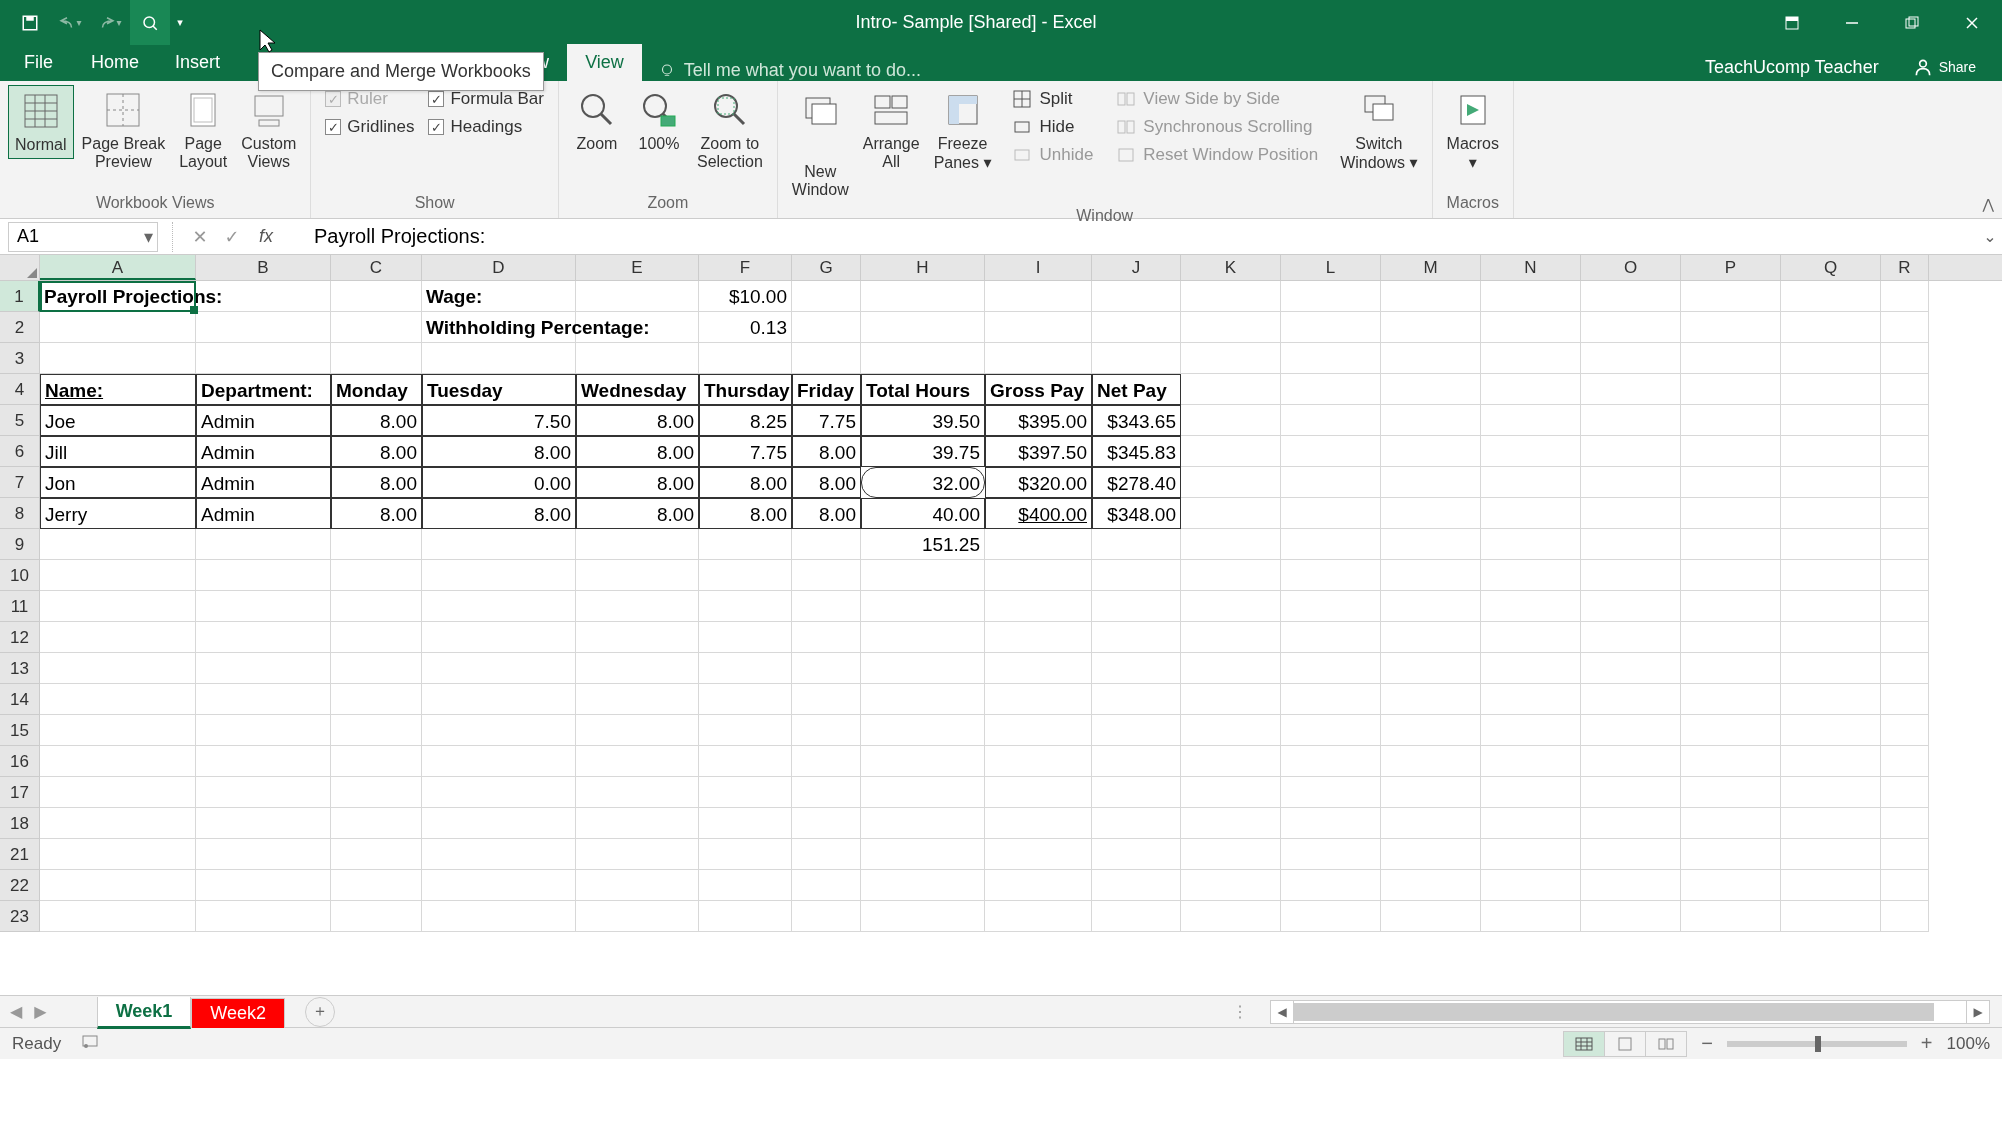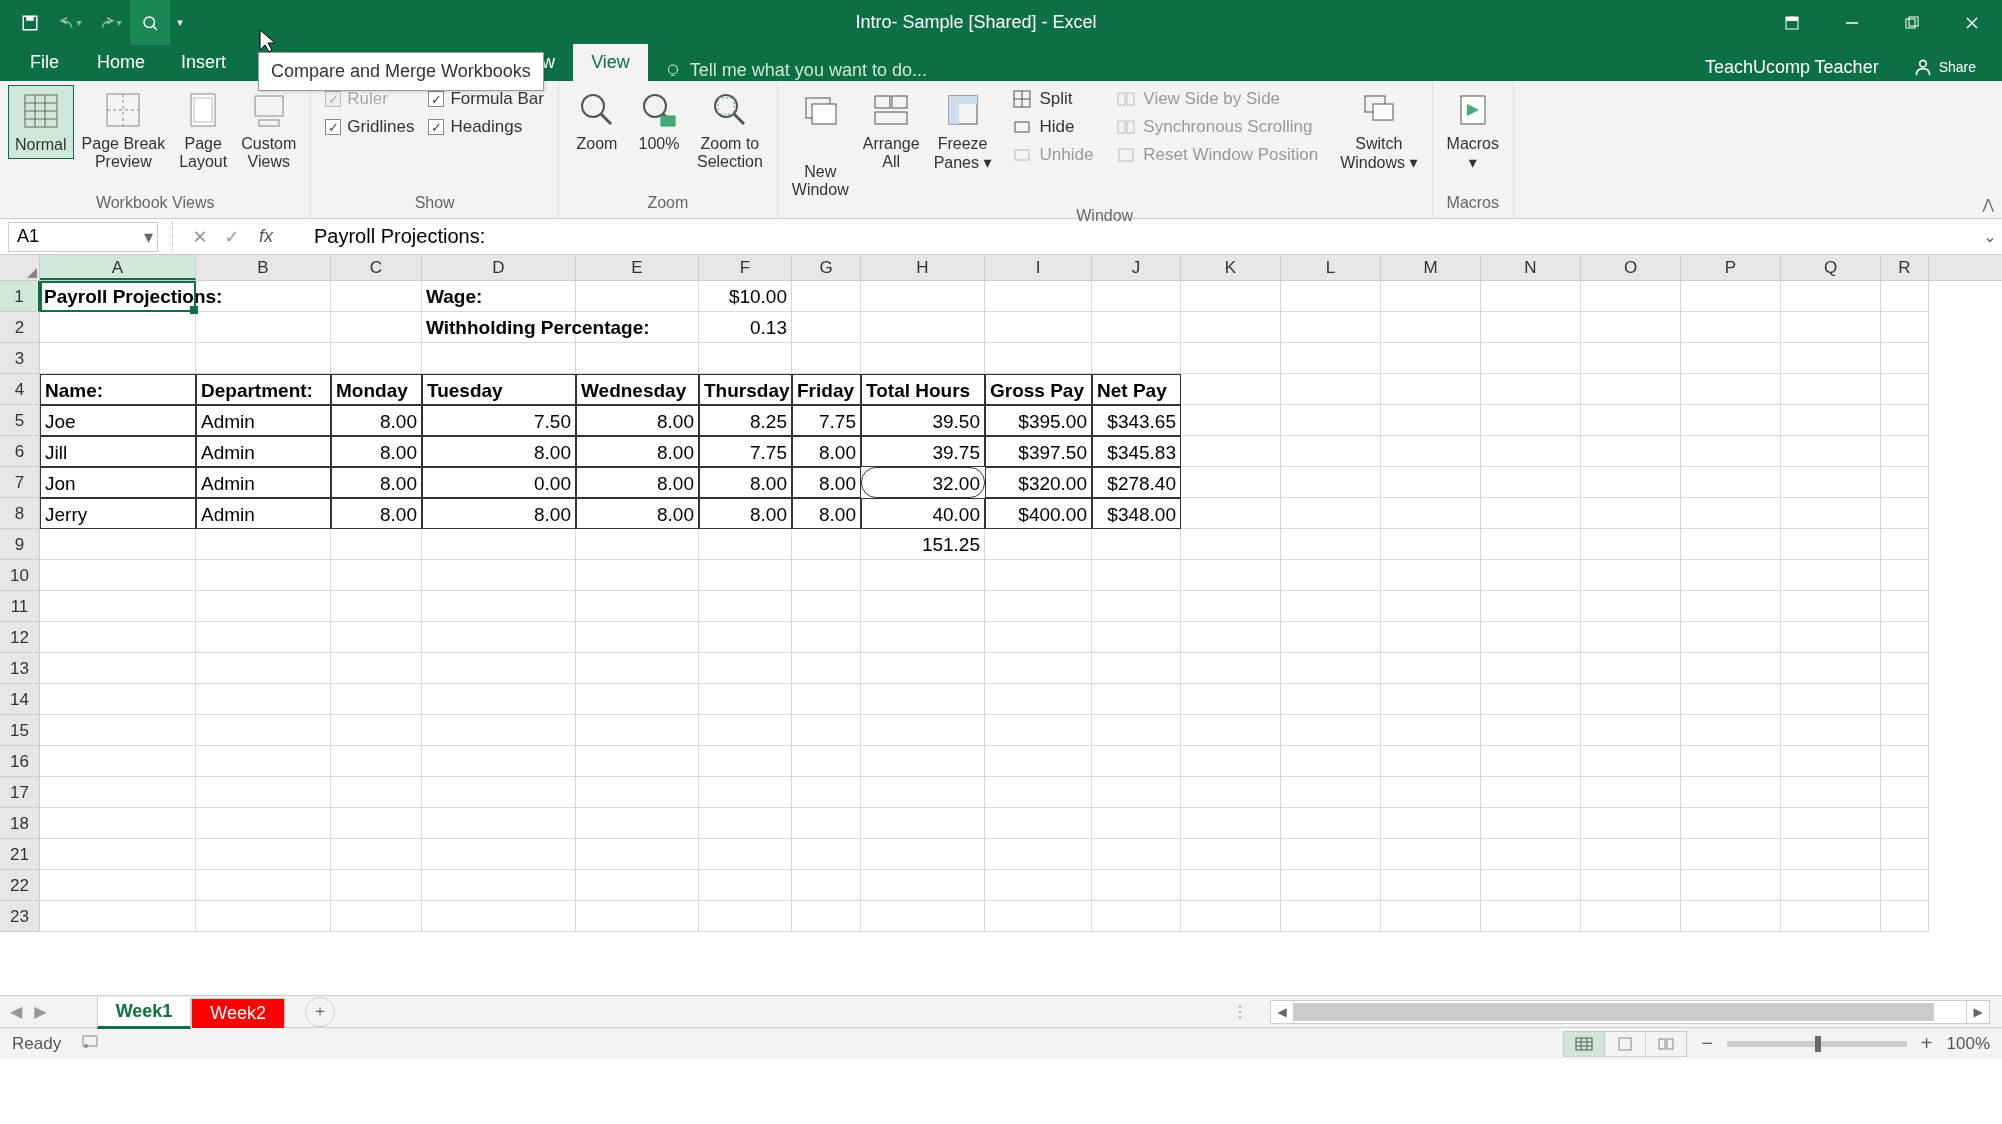"File" .tabbar { padding-left: 10px -> 4px }
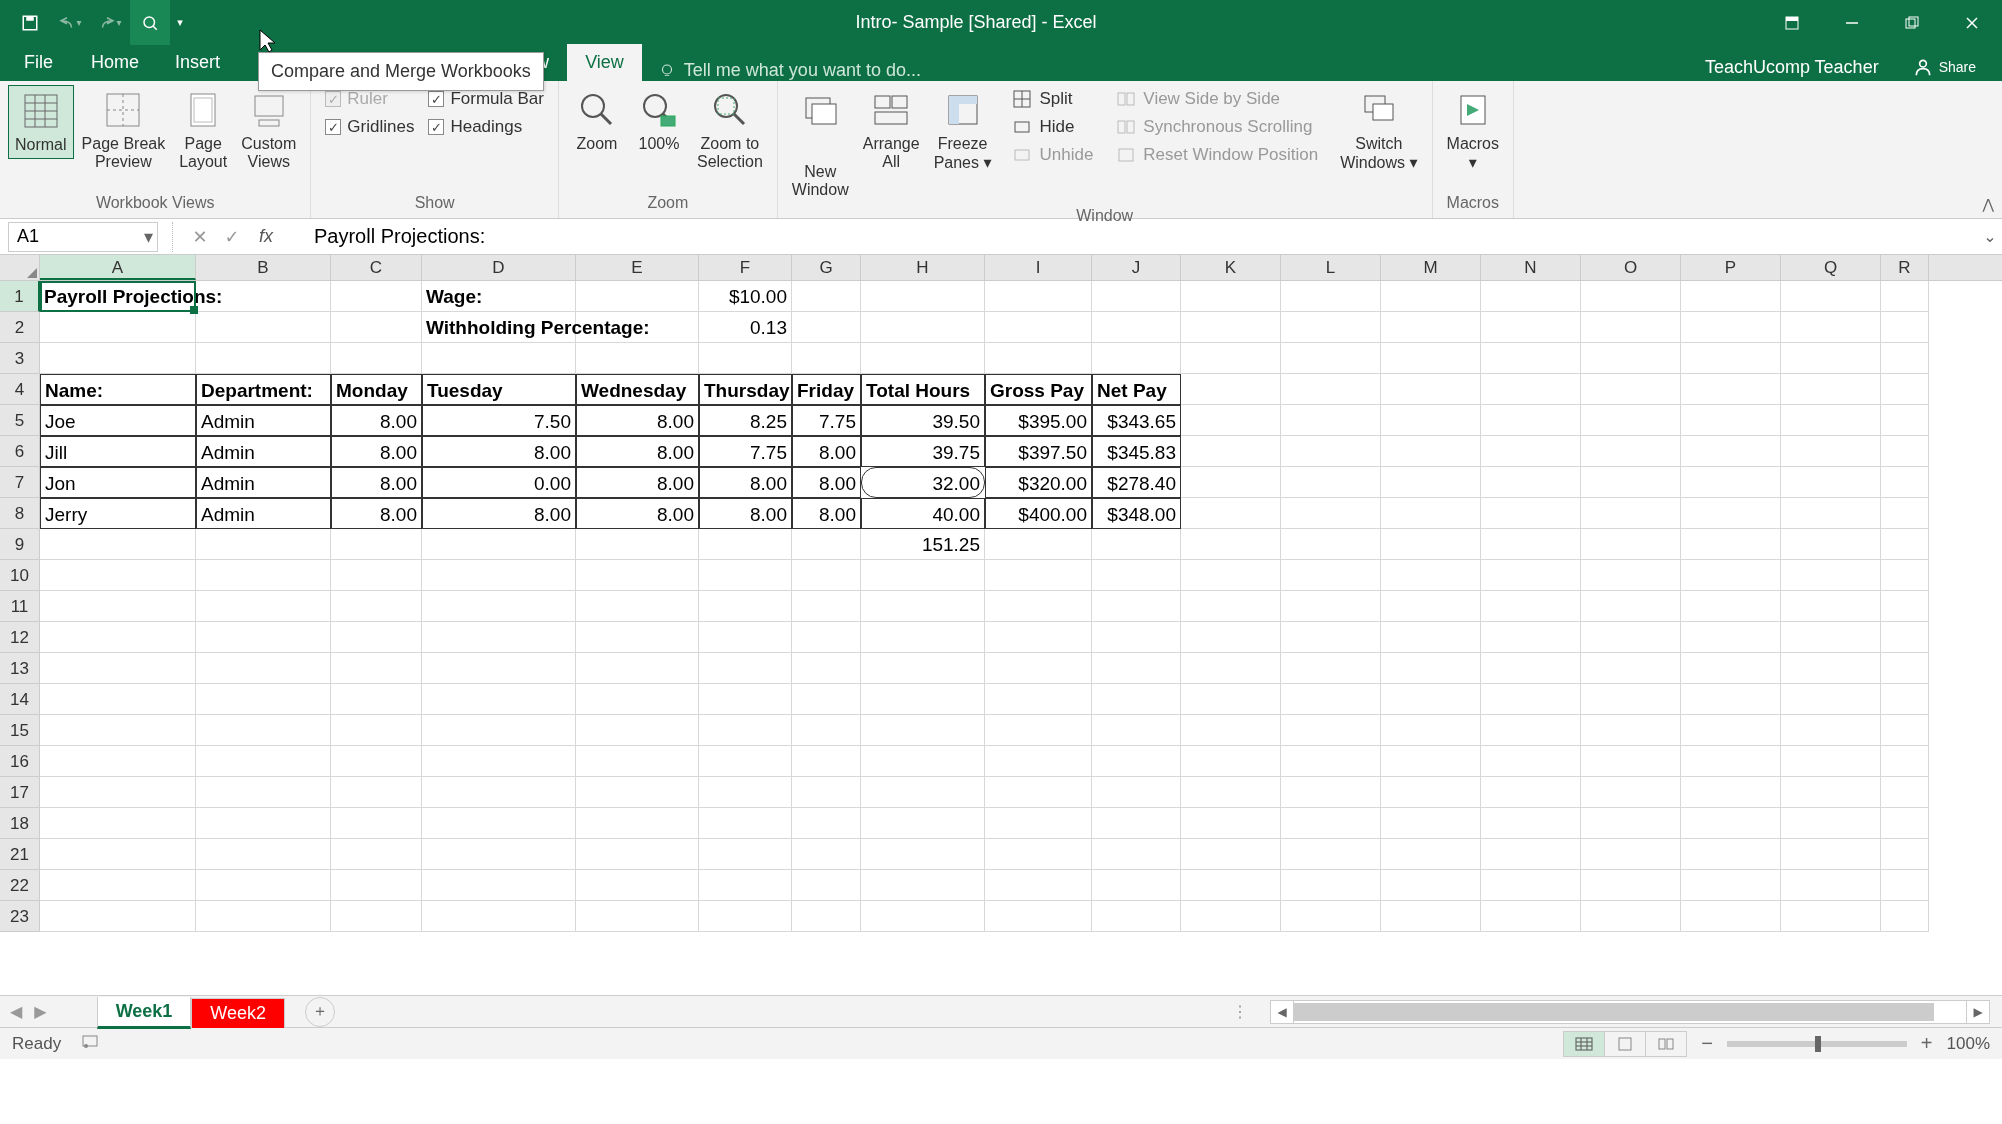"Name:" div.cell { text-decoration: none -> underline }
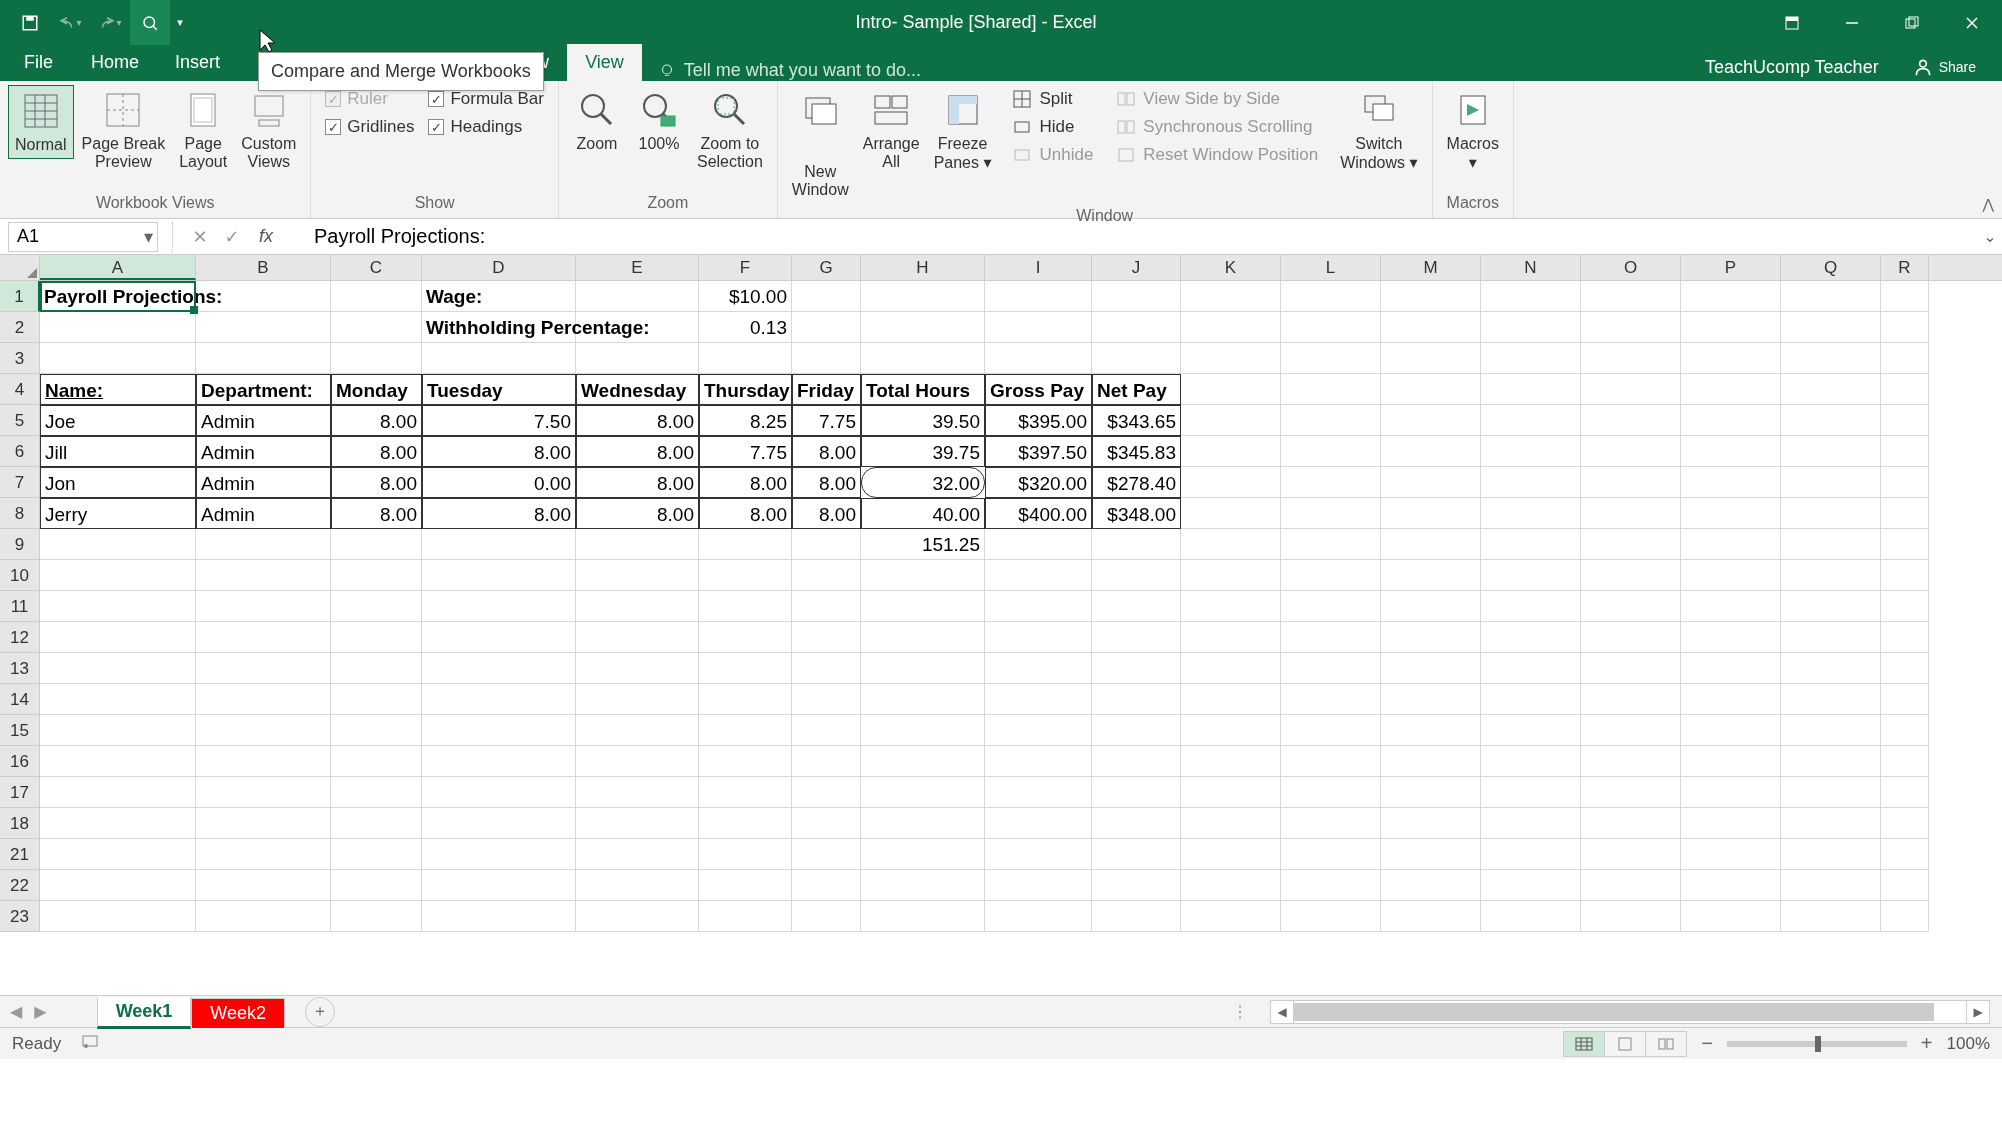"$400.00" div.cell { text-decoration: none -> underline }
